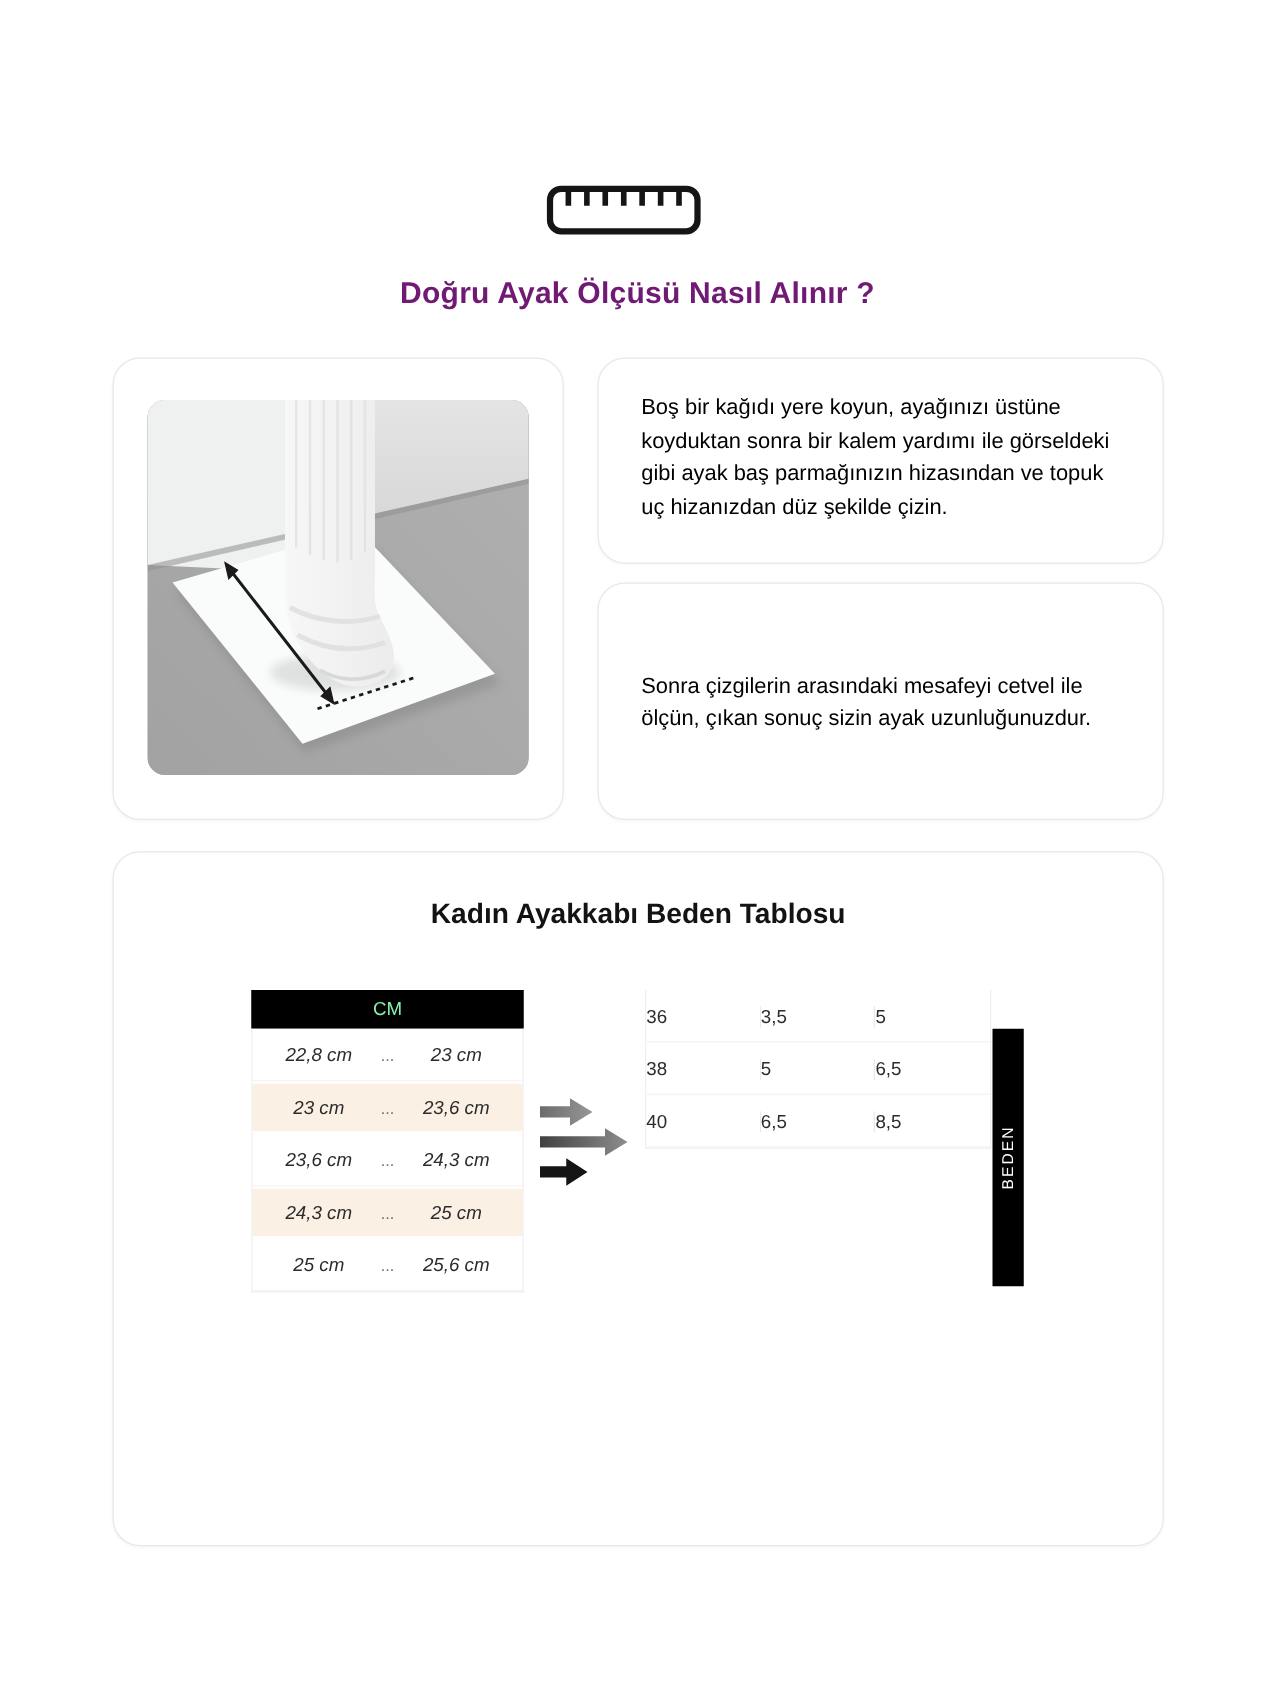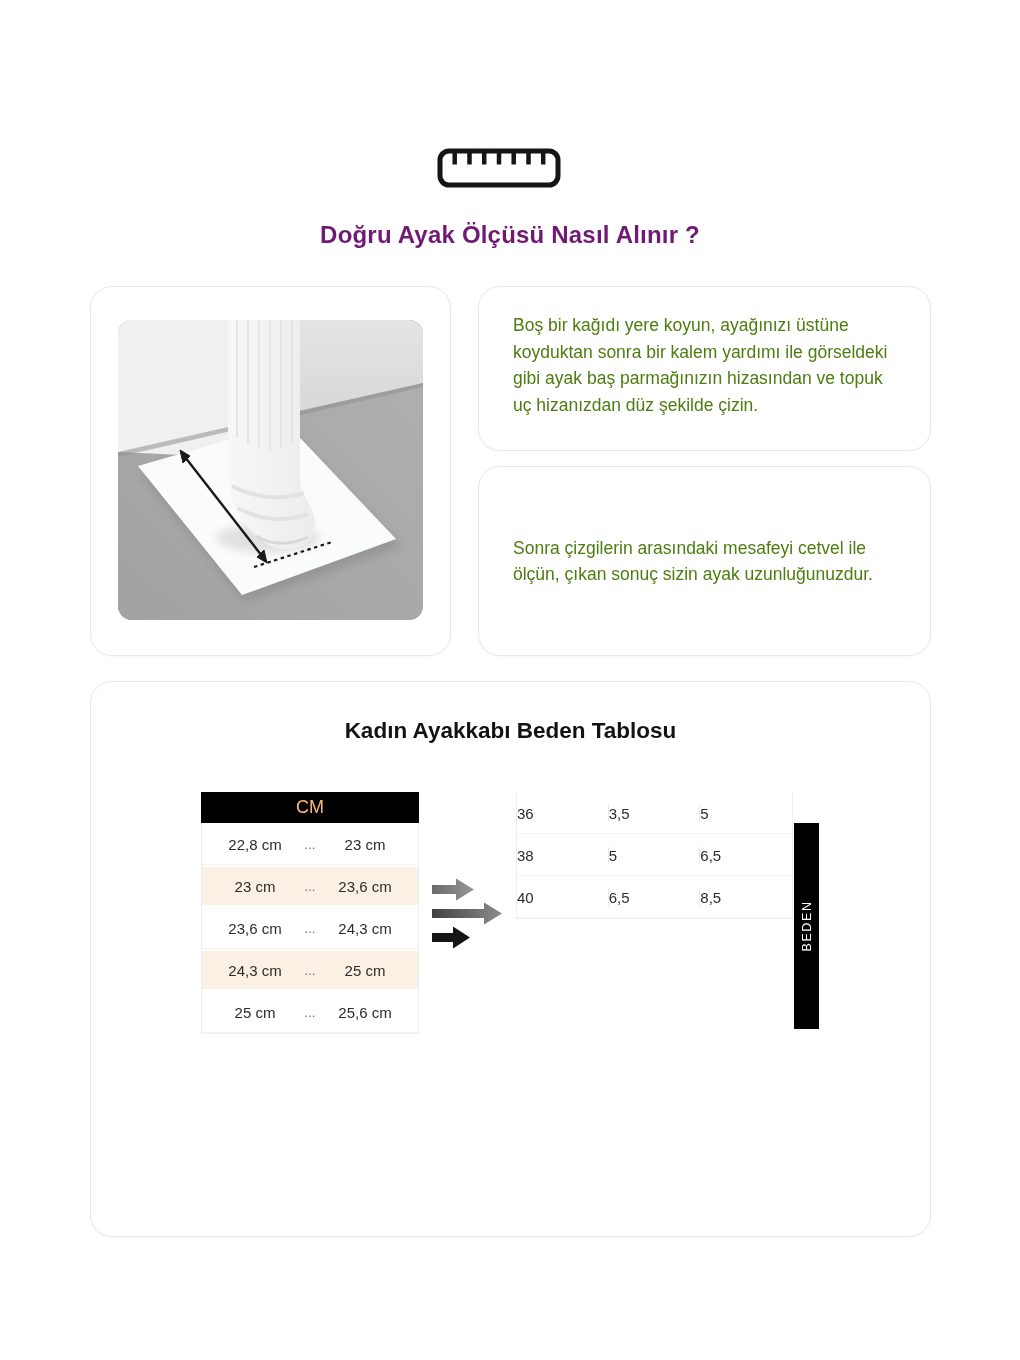"Boş bir kağıdı yere koyun," .info-text { color: #4d7c0f -> #000000 }
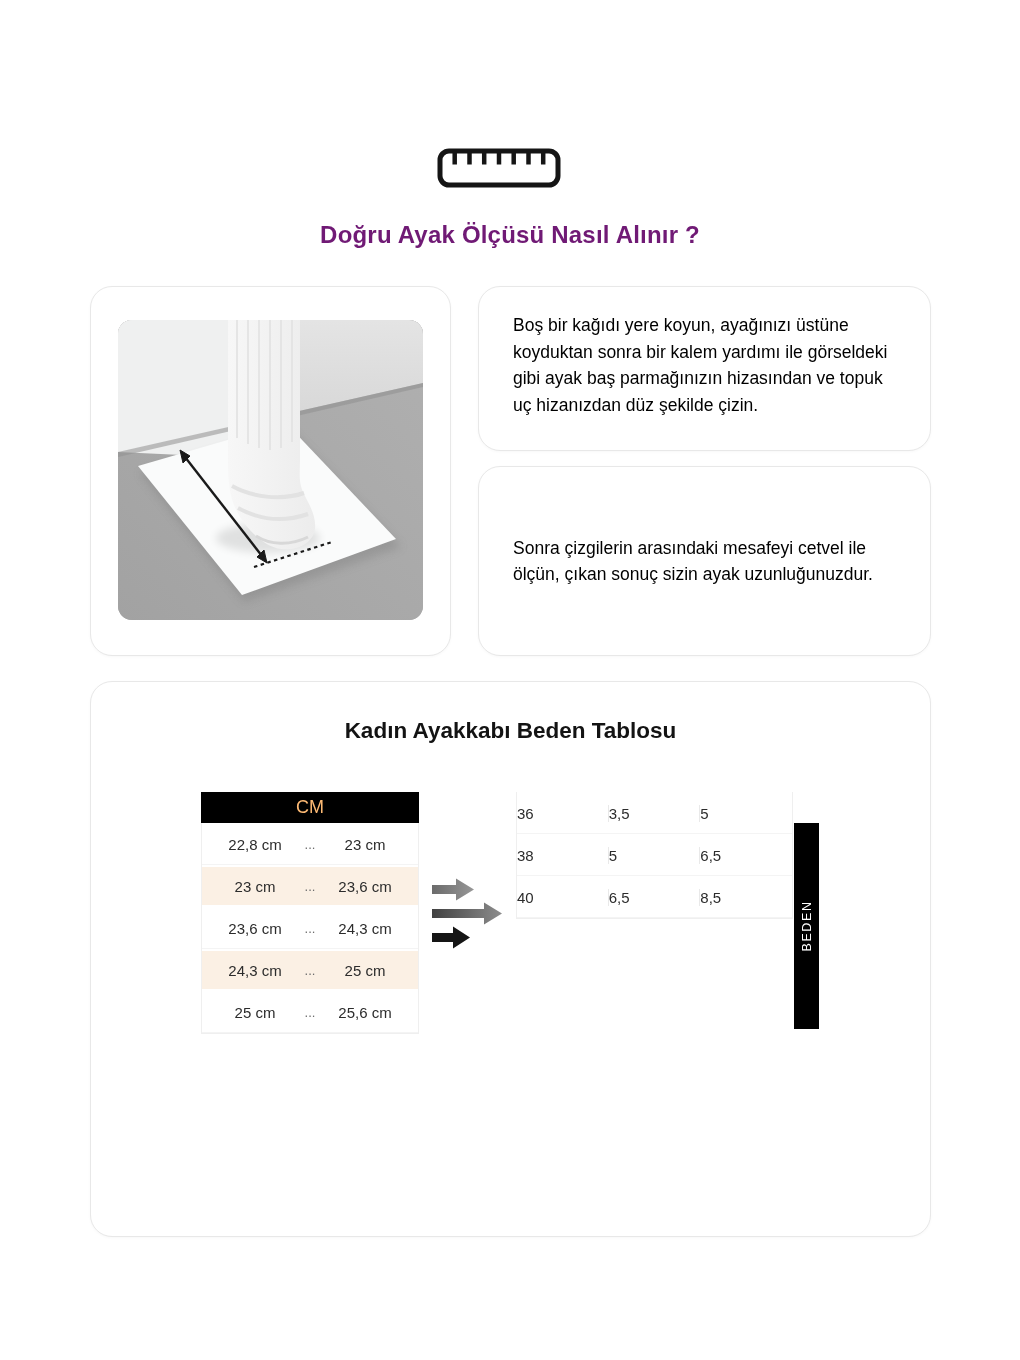"CM" .t-header { color: #fdba74 -> #86efac; font-size: 18px -> 15px }
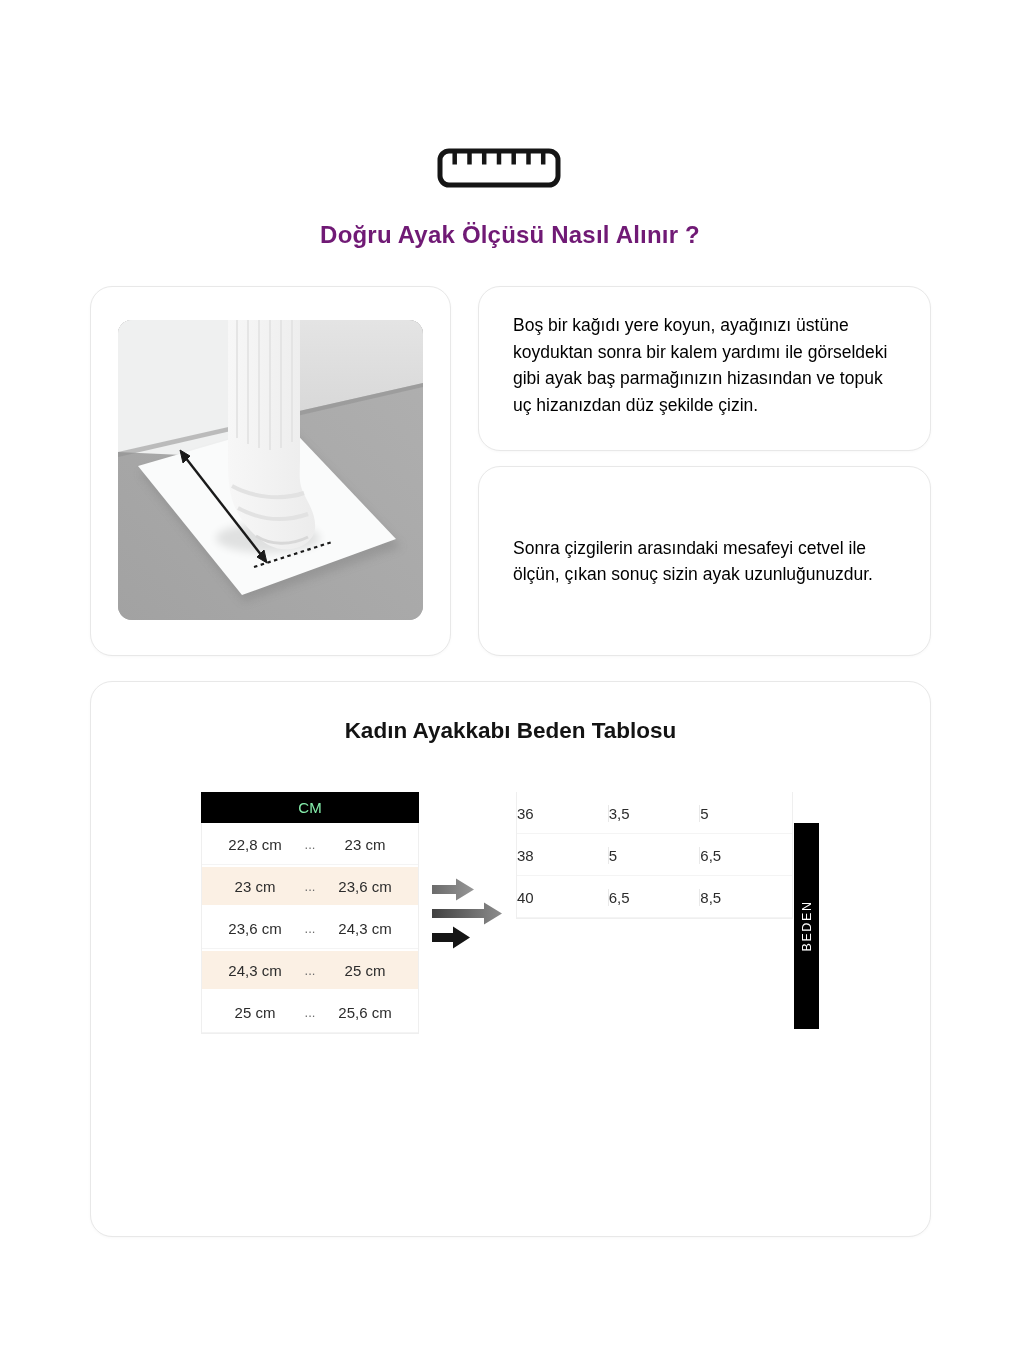"22,8 cm" .cm-row .val { font-style: none -> italic }
